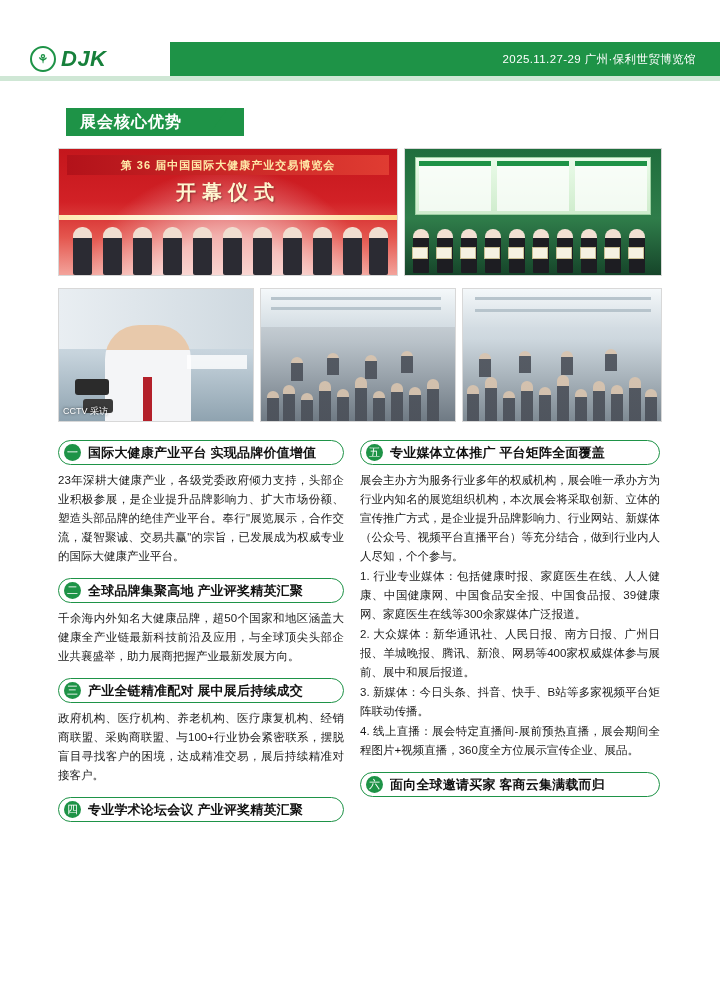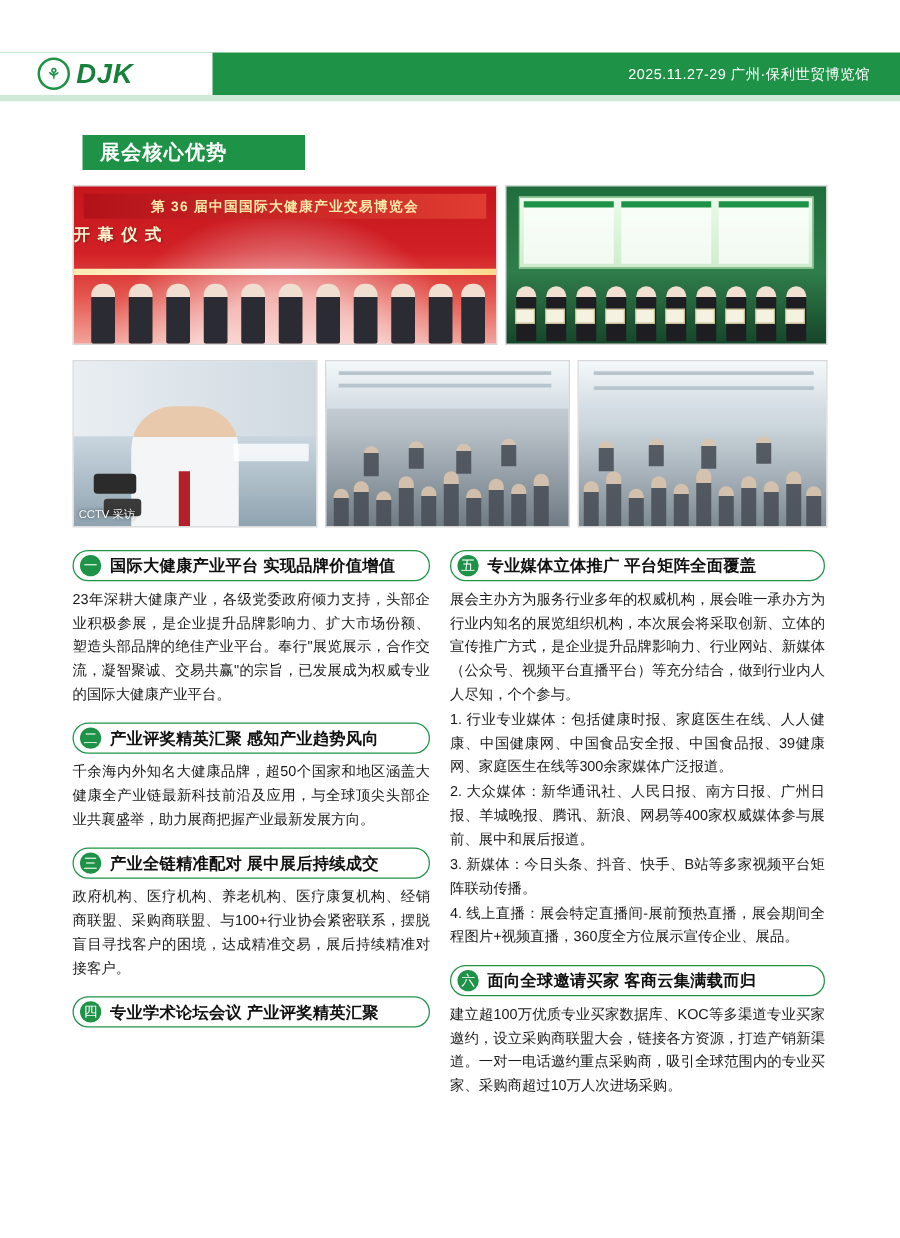"开幕仪式" #photo-ceremony .bigtext { font-size: 13px -> 20px; text-align: none -> center }
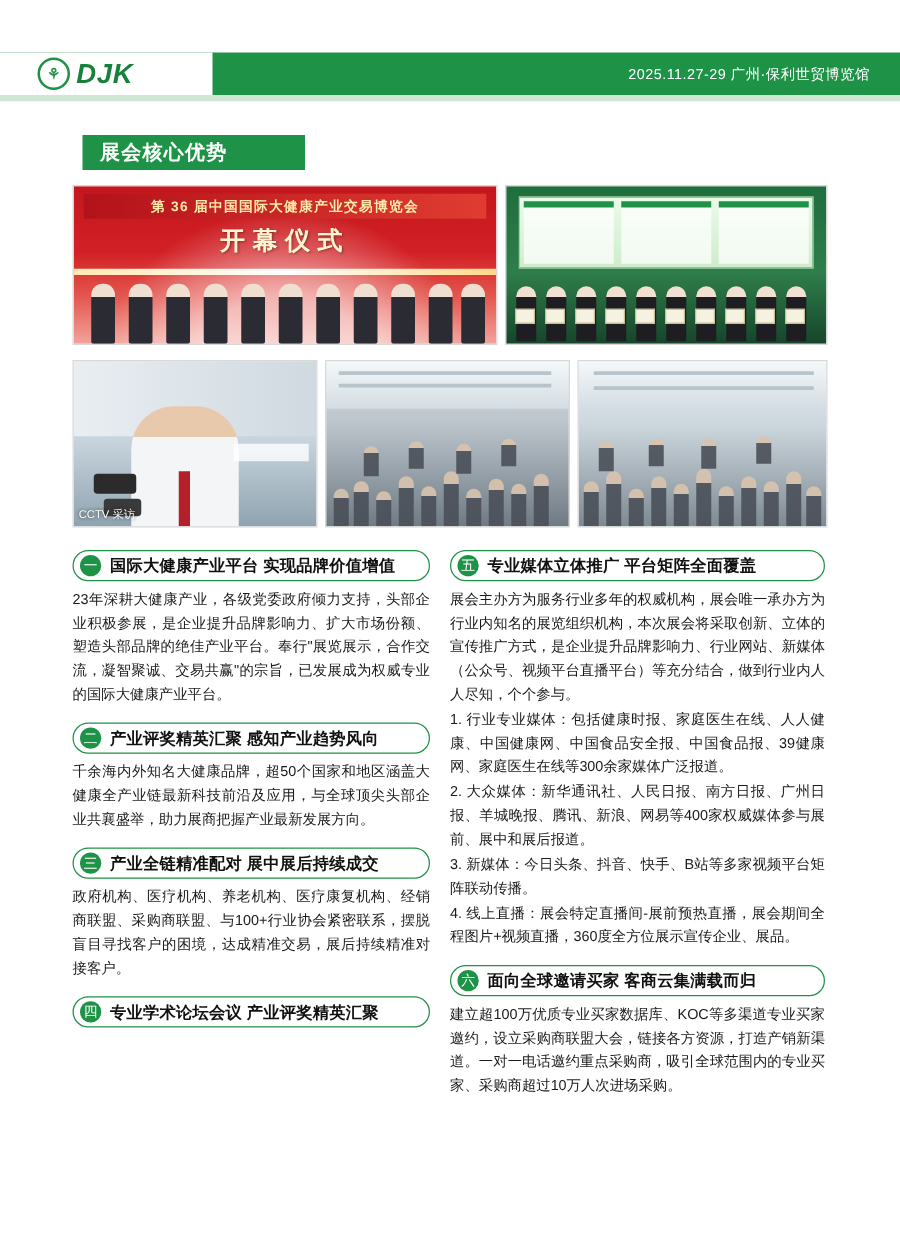"产业评奖精英汇聚 感知产业趋势风向" span.head-text { text: 产业评奖精英汇聚 感知产业趋势风向 -> 全球品牌集聚高地 产业评奖精英汇聚 }
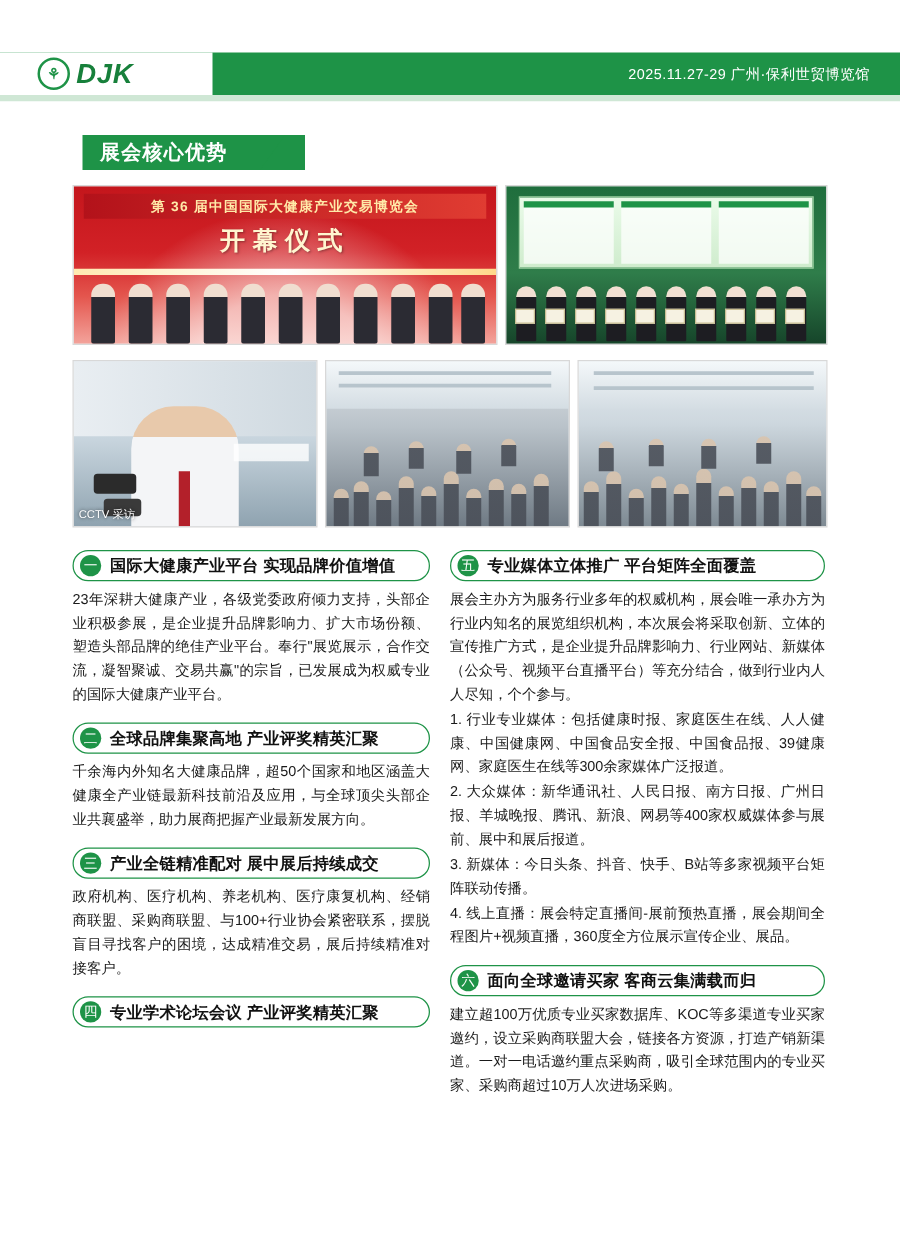"建立超100万优质专业买家数据库、KOC等多渠道专业买家邀约，设立采购商联盟大会" div.body-text { html: <div> <p>建立超100万优质专业买家数据库、KOC等多渠道专业买家邀约，设立采购商联盟大会，链接各方资源，打造产销新渠道。一对一电话邀约重点采购商，吸引全球范围内的专业买家、采购商超过10万人次进场采购。</p> </div> -> none }
